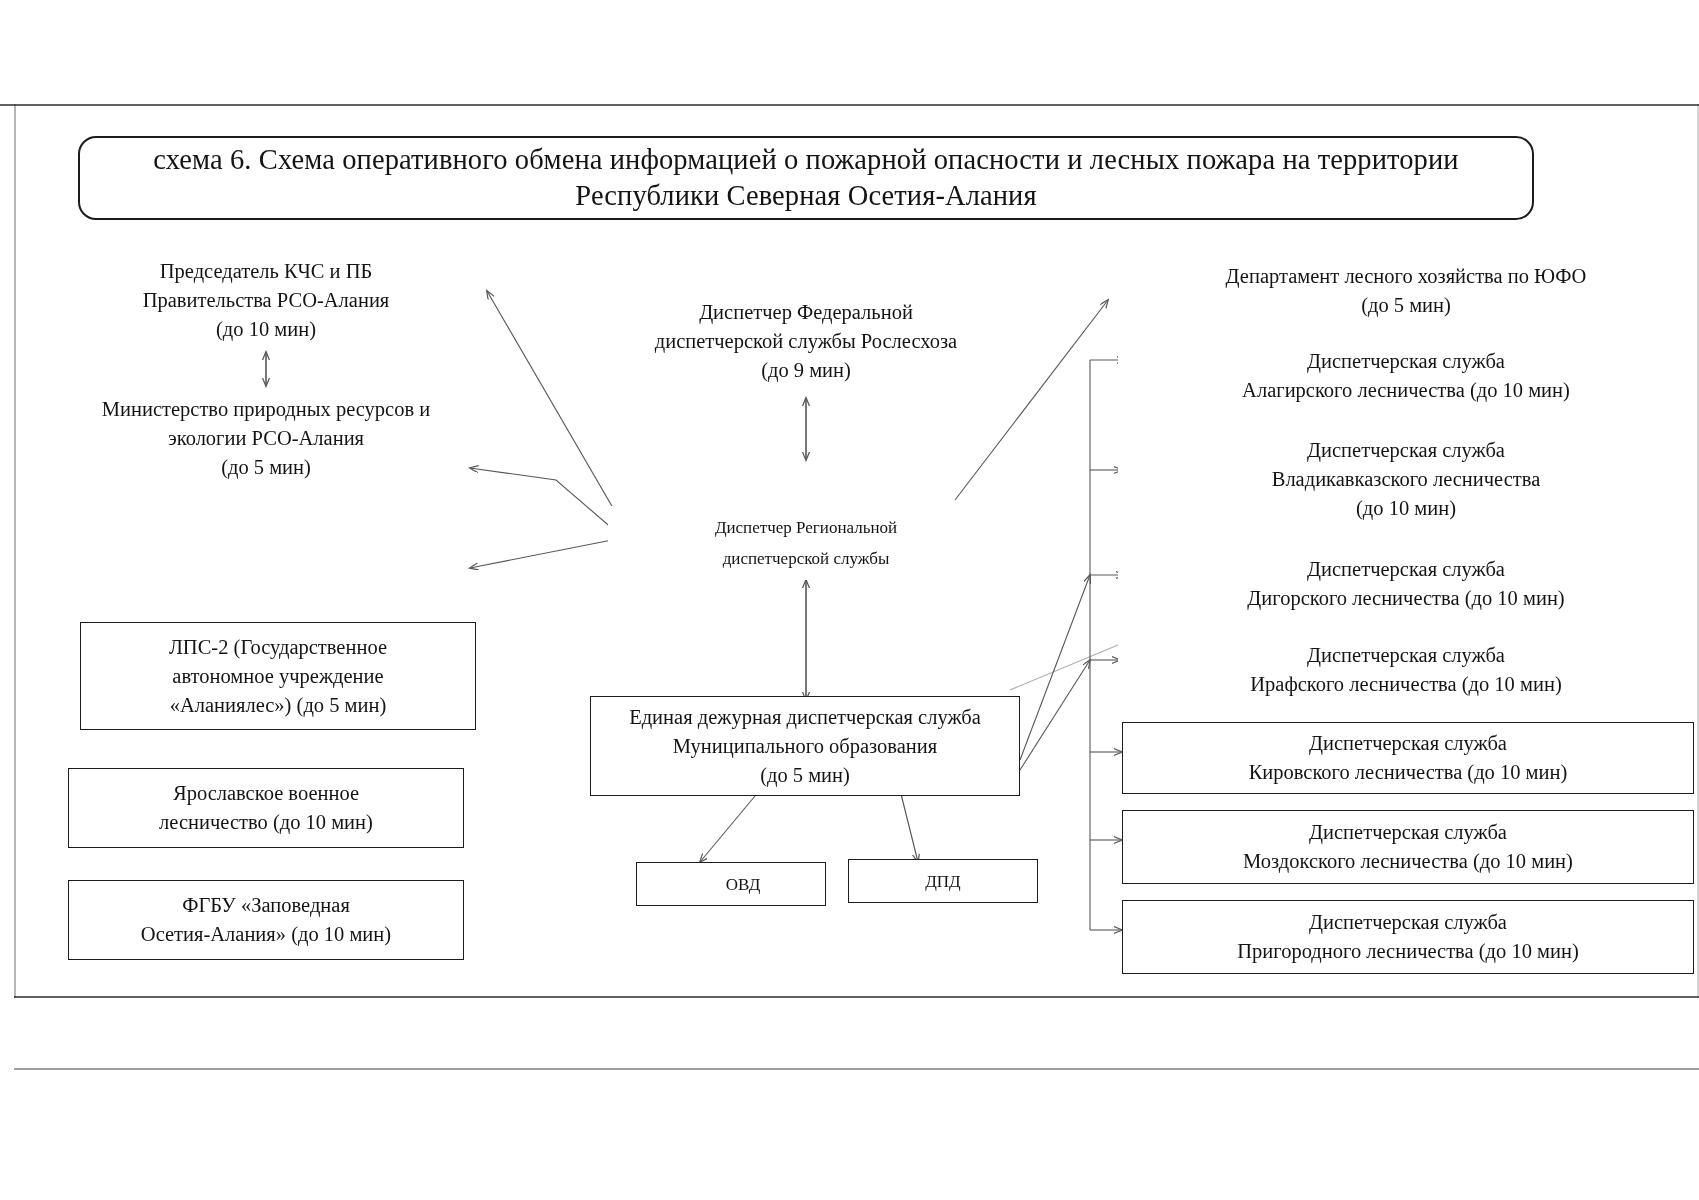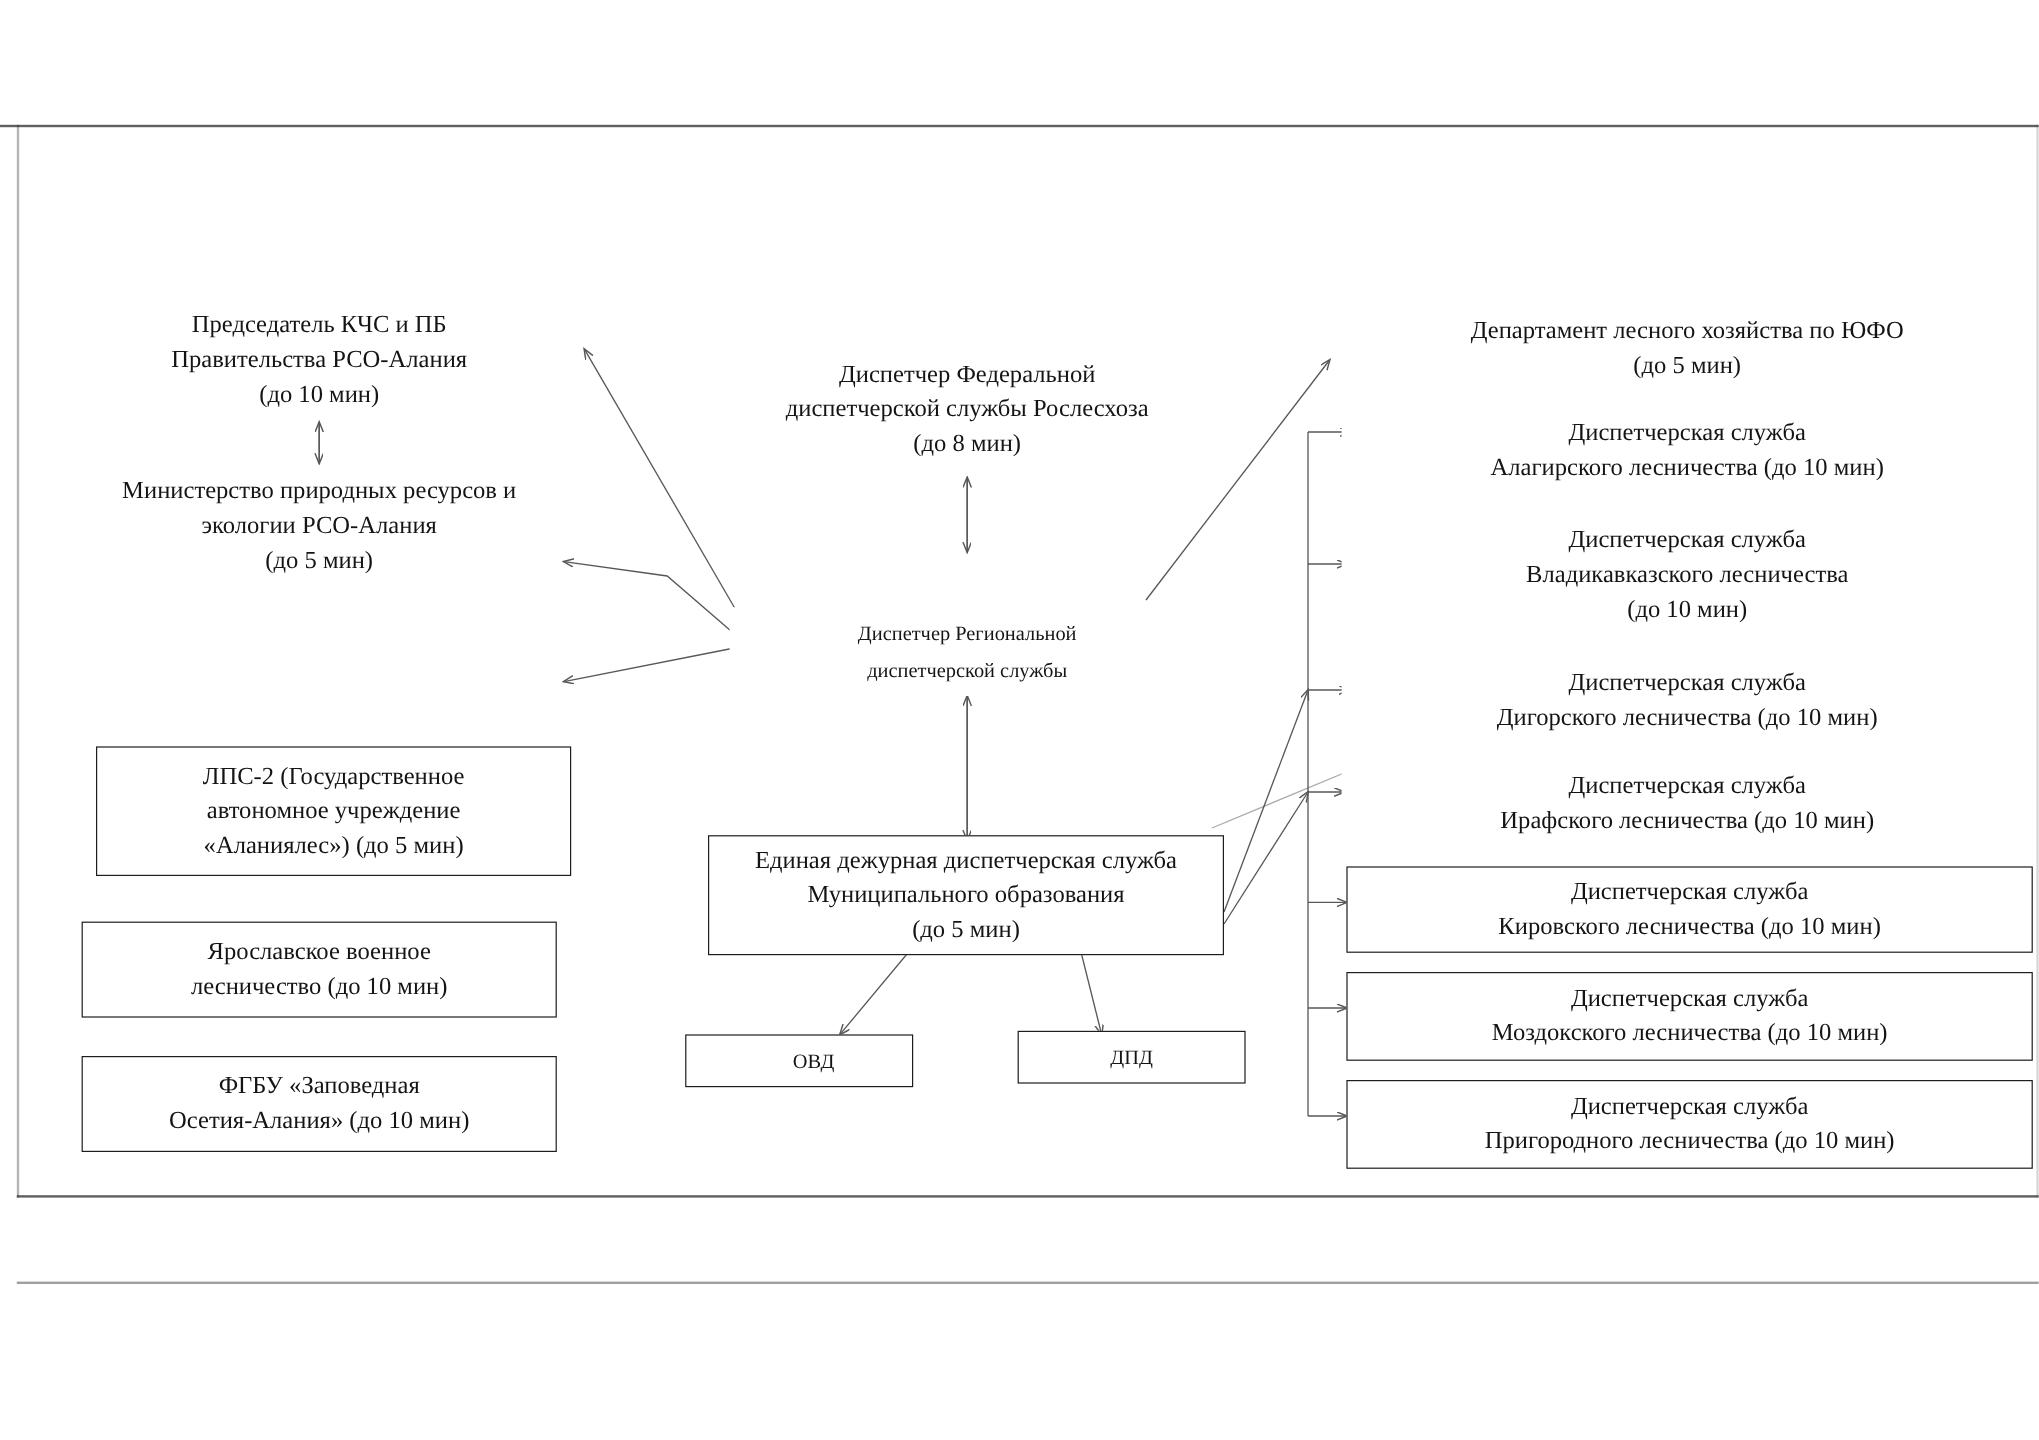"схема 6. Схема оперативного обмена" div { html: none -> <div> <div>схема 6. Схема оперативного обмена информацией о пожарной опасности и лесных пожара на территории Республики Северная Осетия-Алания</div> </div> }
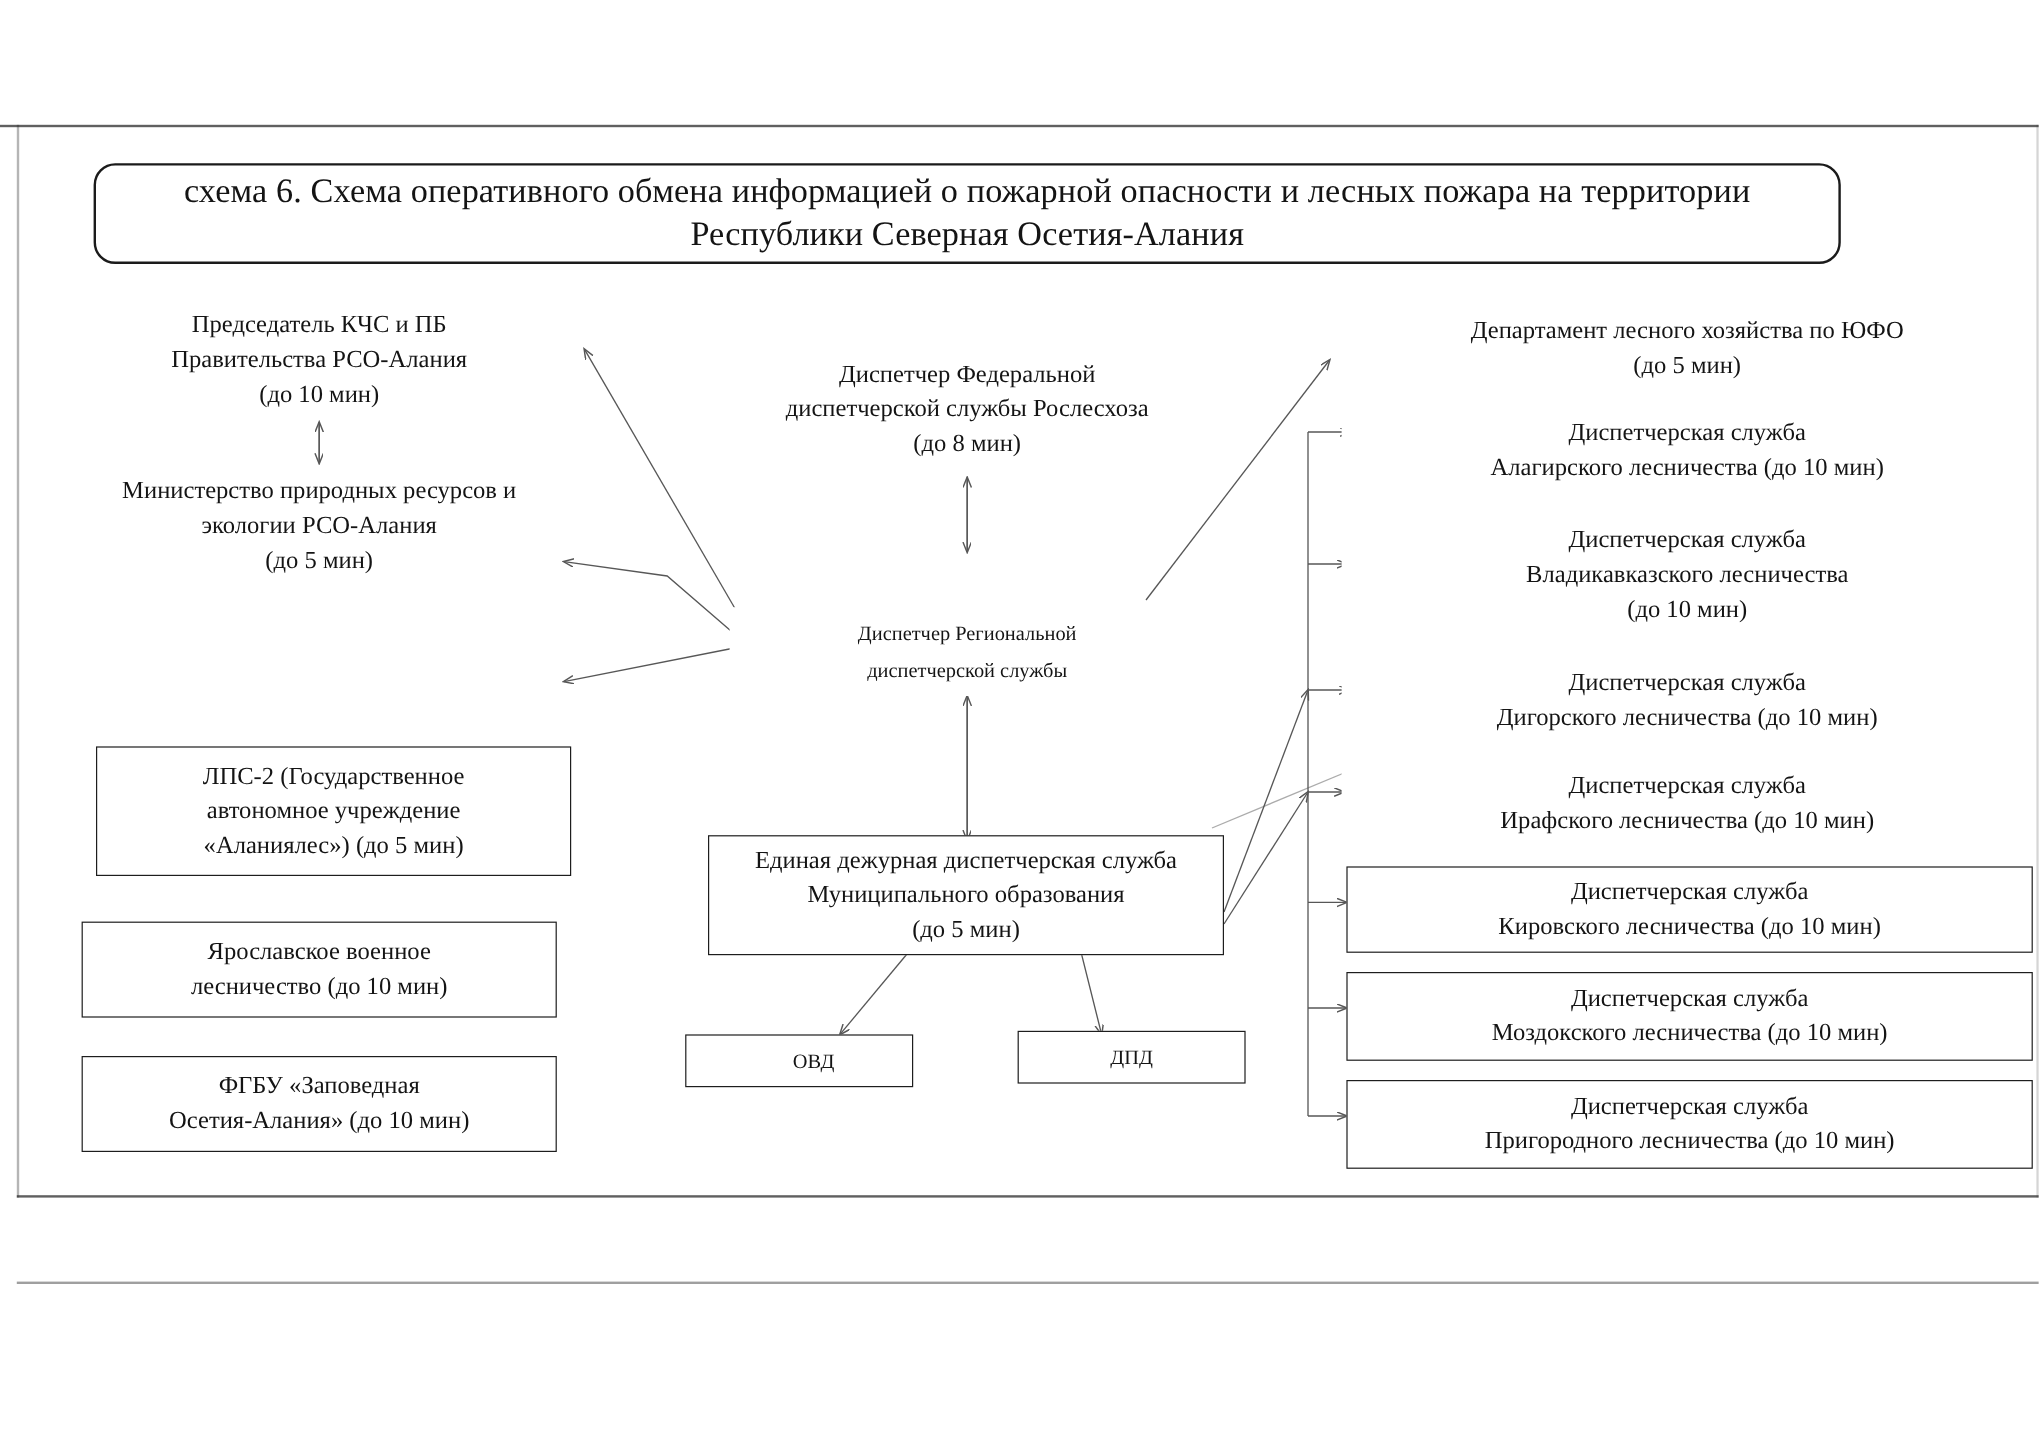"Диспетчер Федеральной" span.lbl { text: 8 -> 9 }
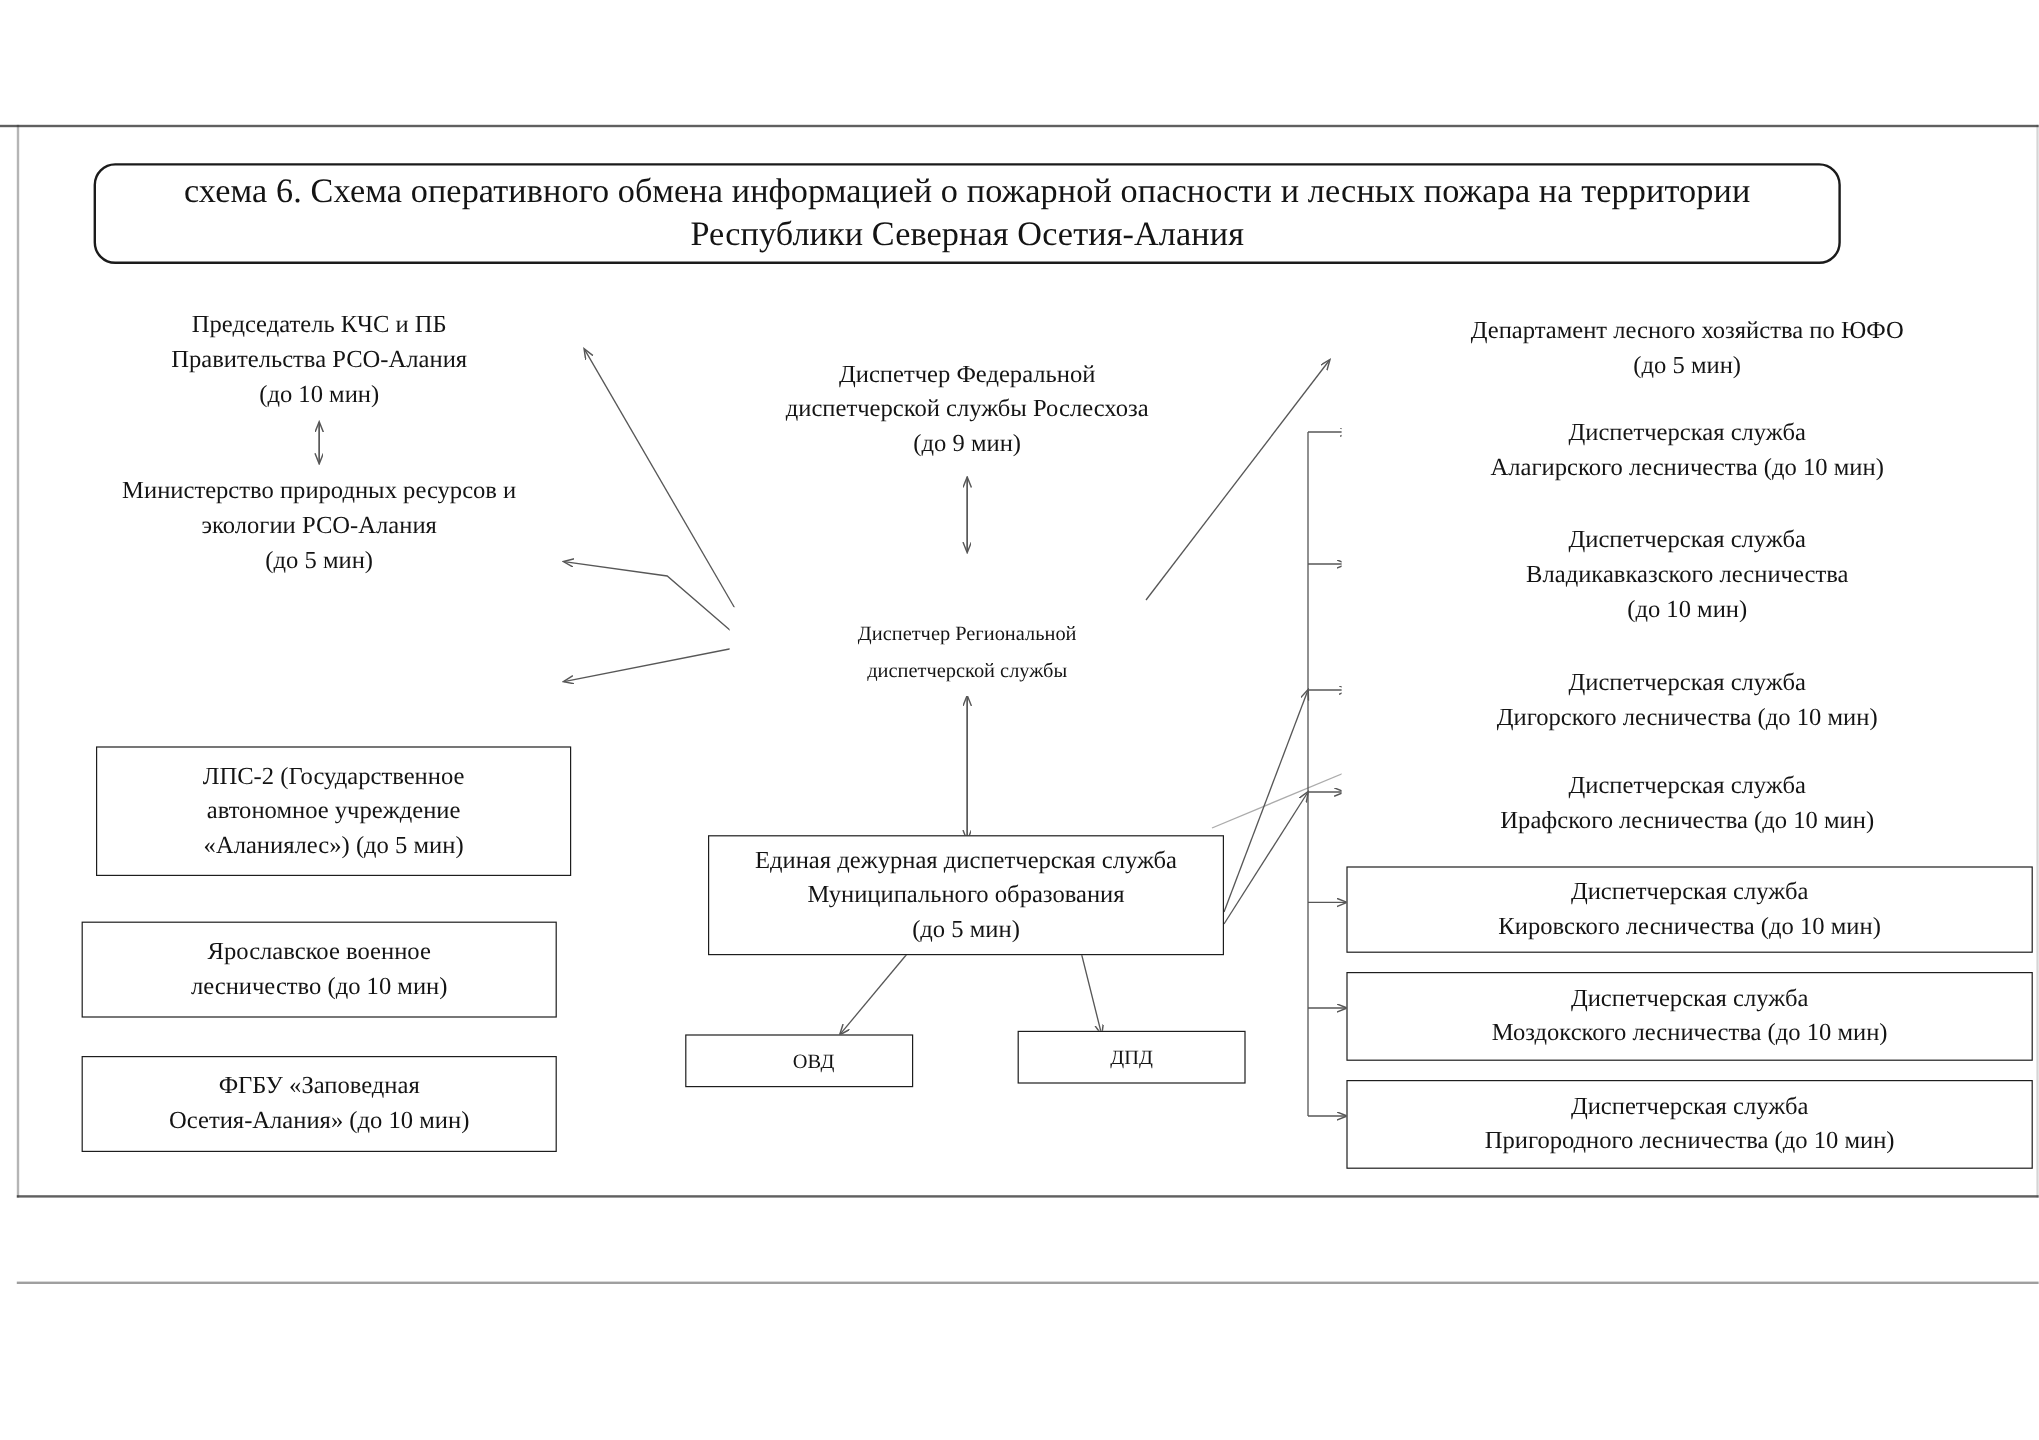"ОВД" div.node { left: 571px -> 636px }
